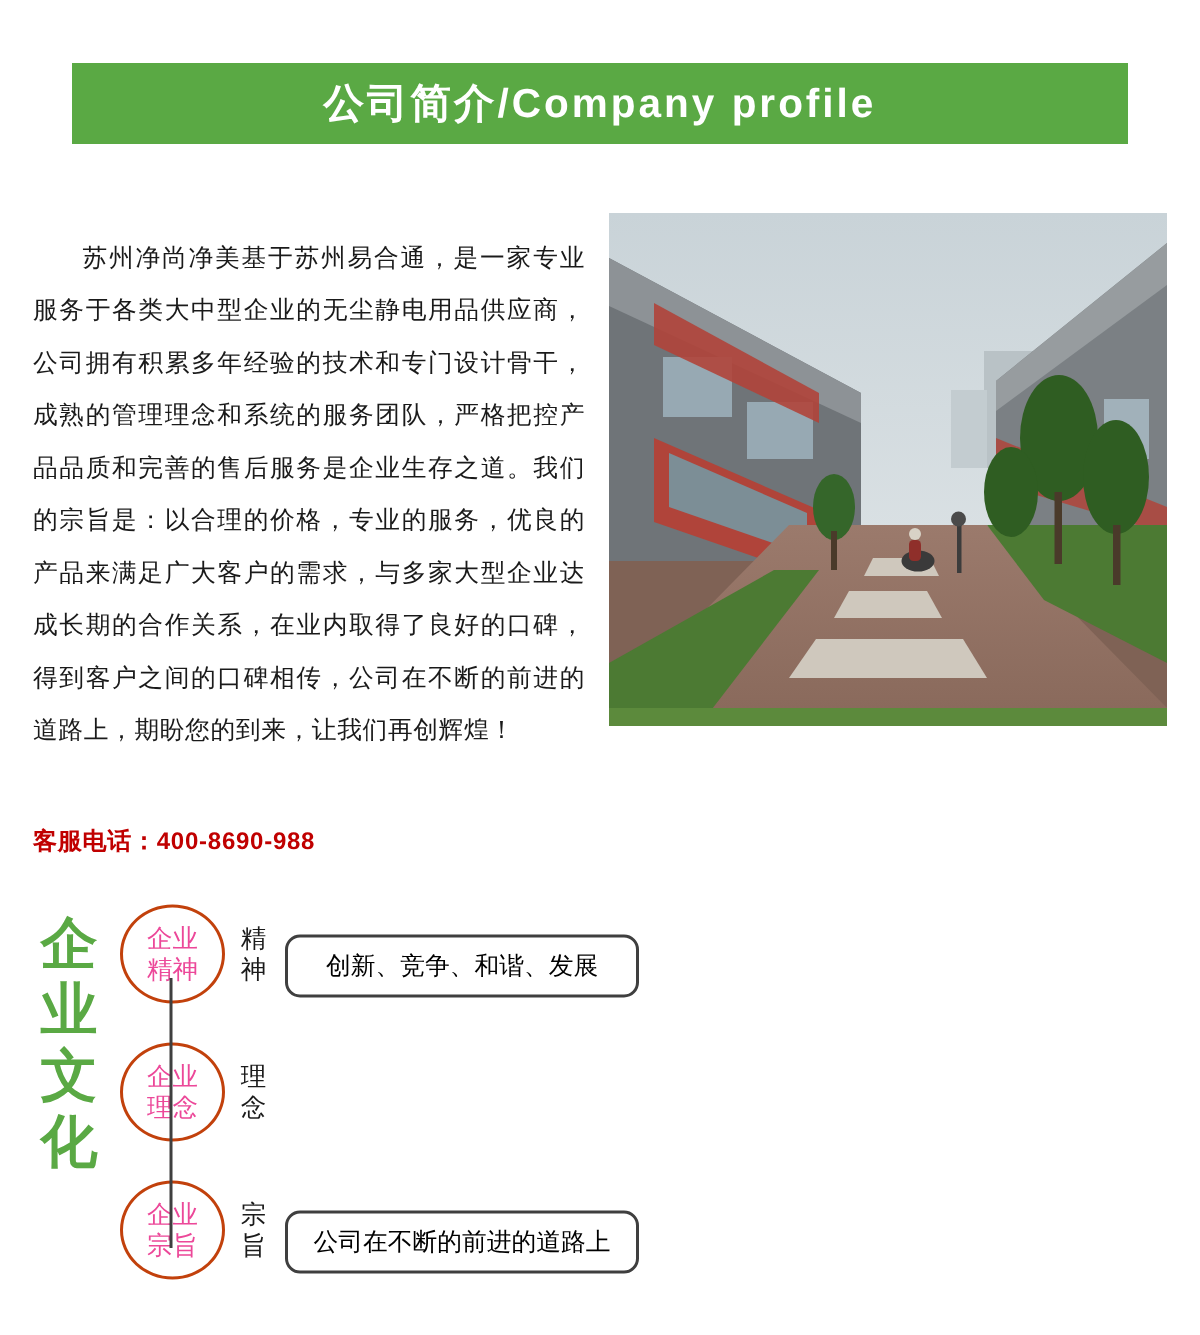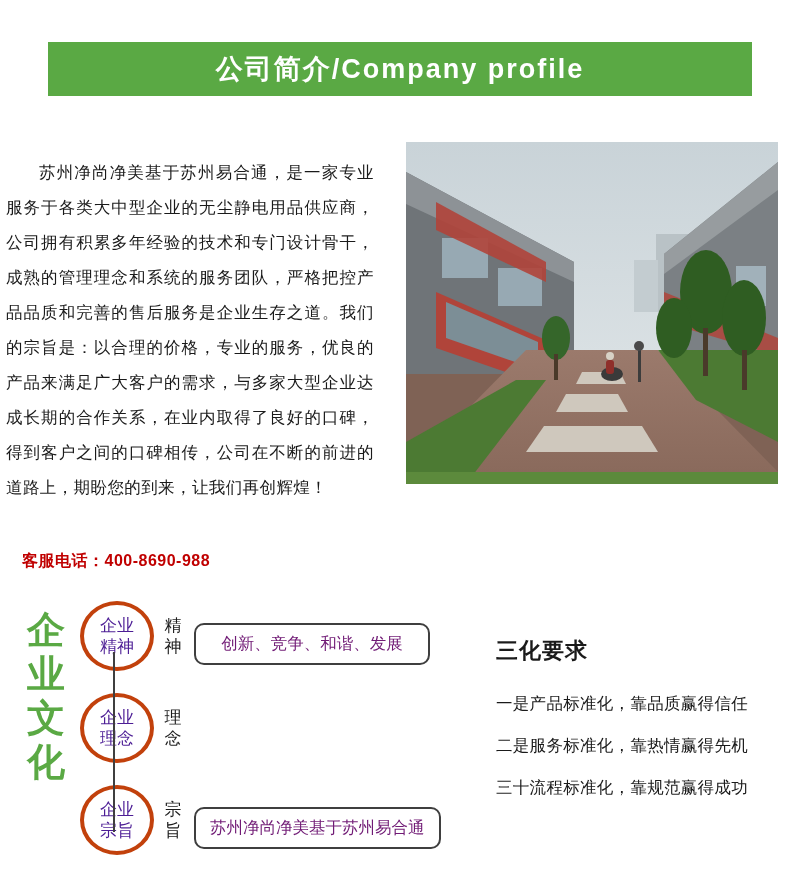"苏州净尚净美基于苏州易合通，是一家专业服务于各类大中型企业的无尘静电用品供应商，" .intro { left: 6px -> 22px }
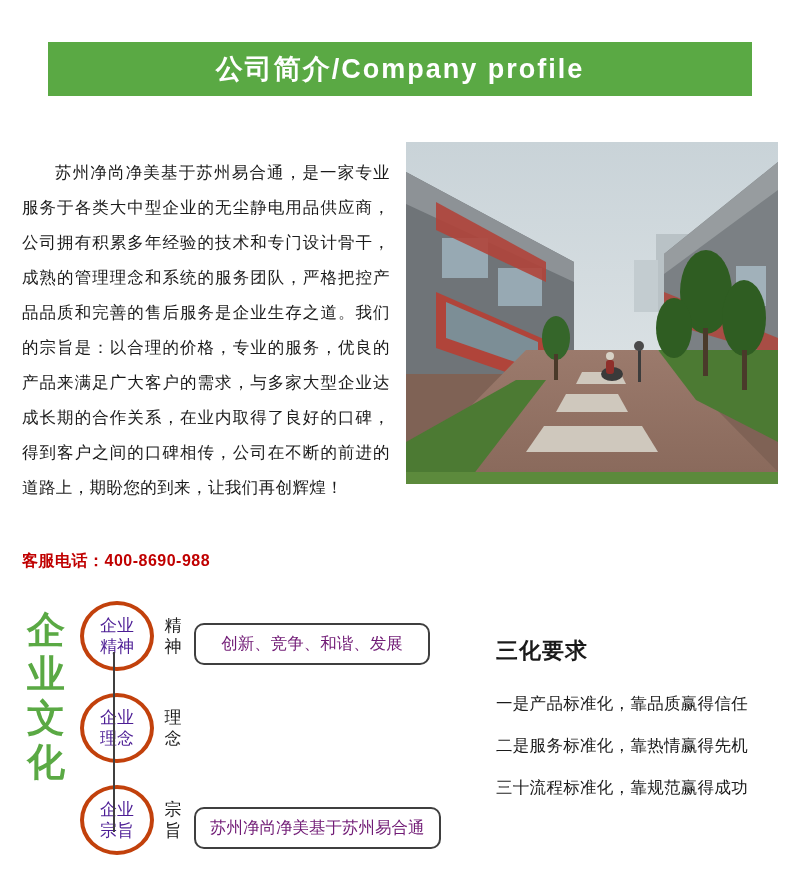"企业" .oval { border: 4px solid #c2410c -> 2px solid #c2410c; color: #4c1d95 -> #ec4899 }
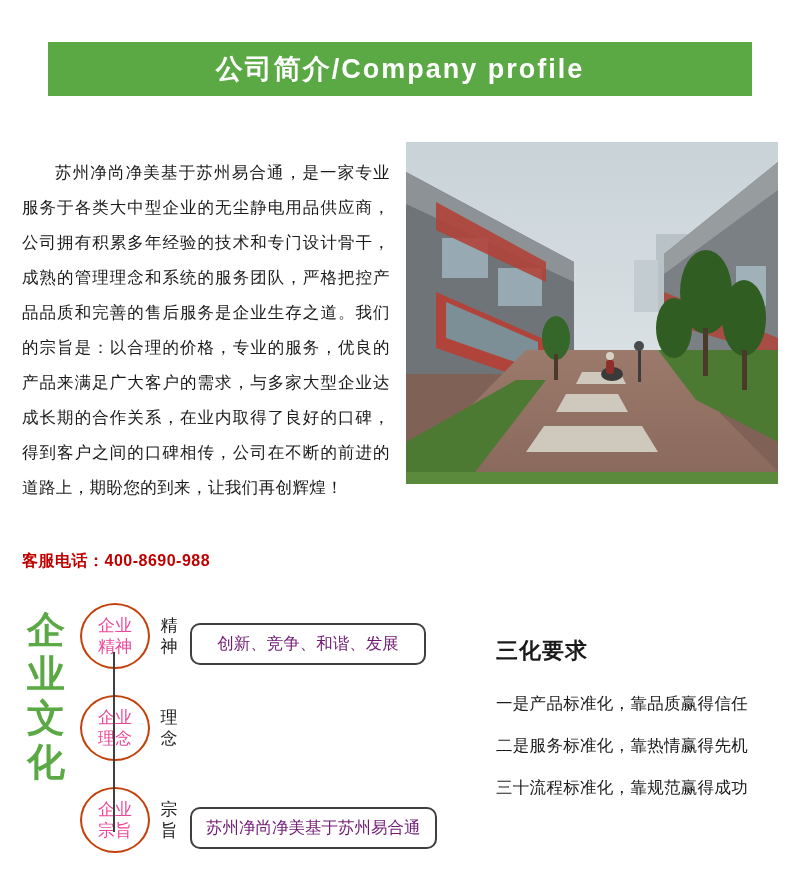"创新、竞争、和谐、发展" .pill { color: #701a75 -> #000000 }
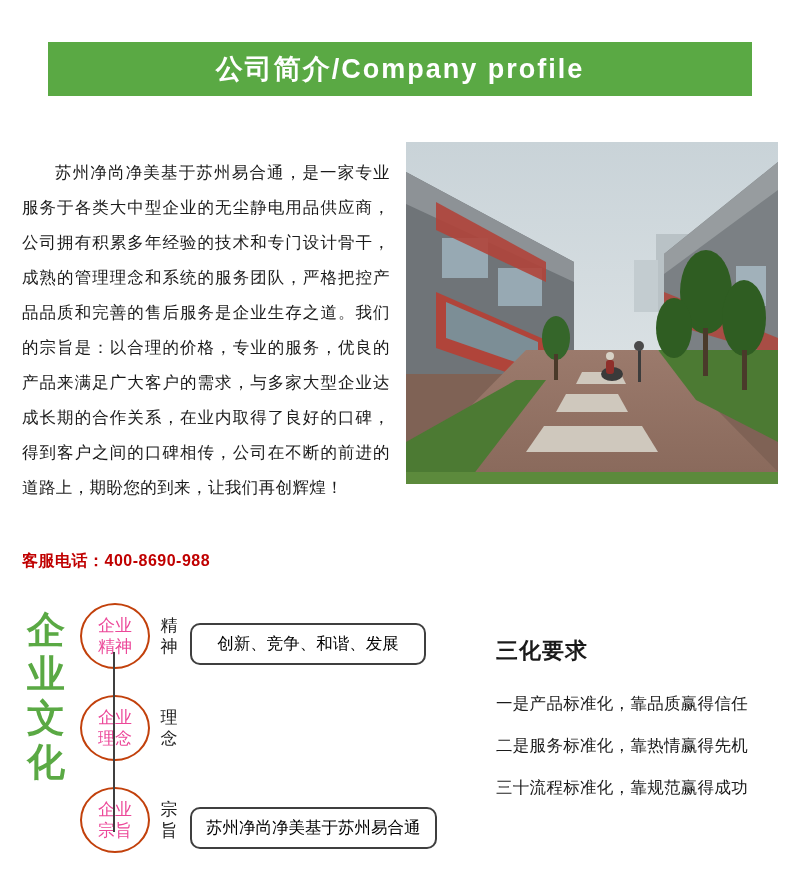"三化要求" div.requirements { html: <div> <div>三化要求</div> <div>一是产品标准化，靠品质赢得信任</div> <div>二是服务标准化，靠热情赢得先机</div> <div>三十流程标准化，靠规范赢得成功</div> </div> -> none }
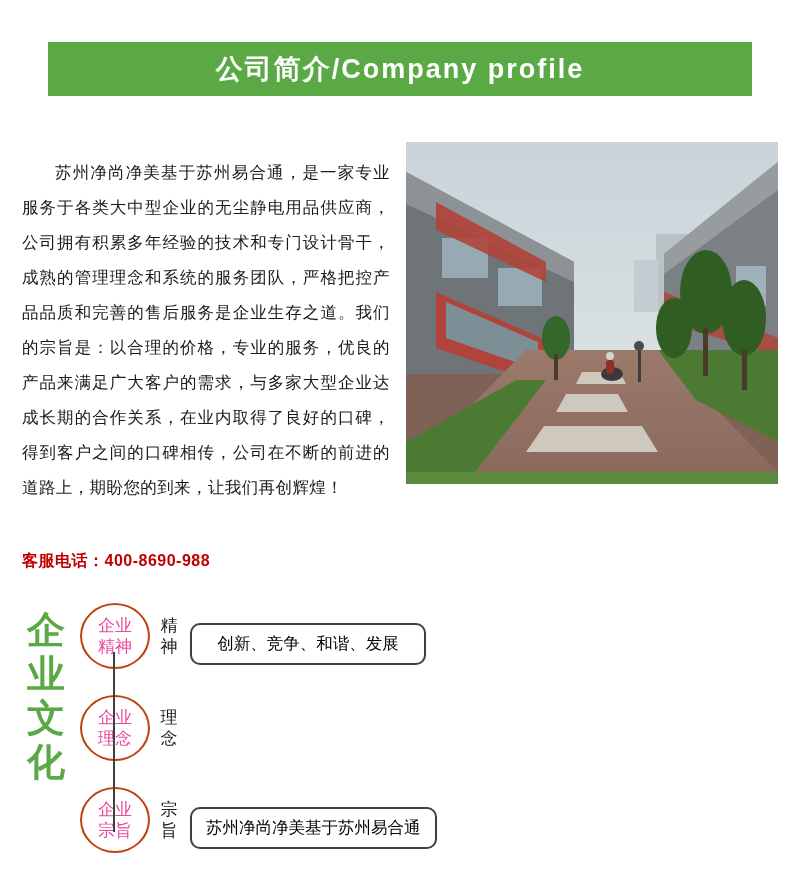"苏州净尚净美基于苏州易合通" div.pill { text: 苏州净尚净美基于苏州易合通 -> 公司在不断的前进的道路上 }
